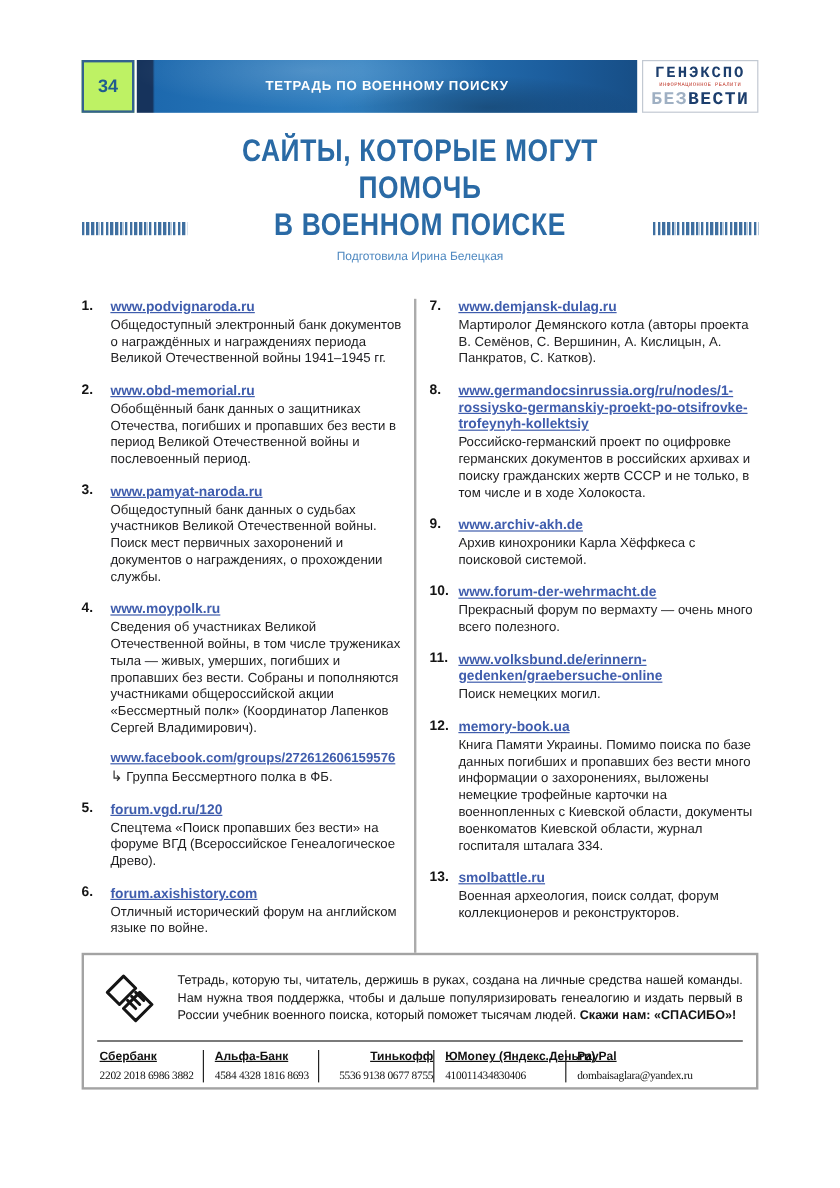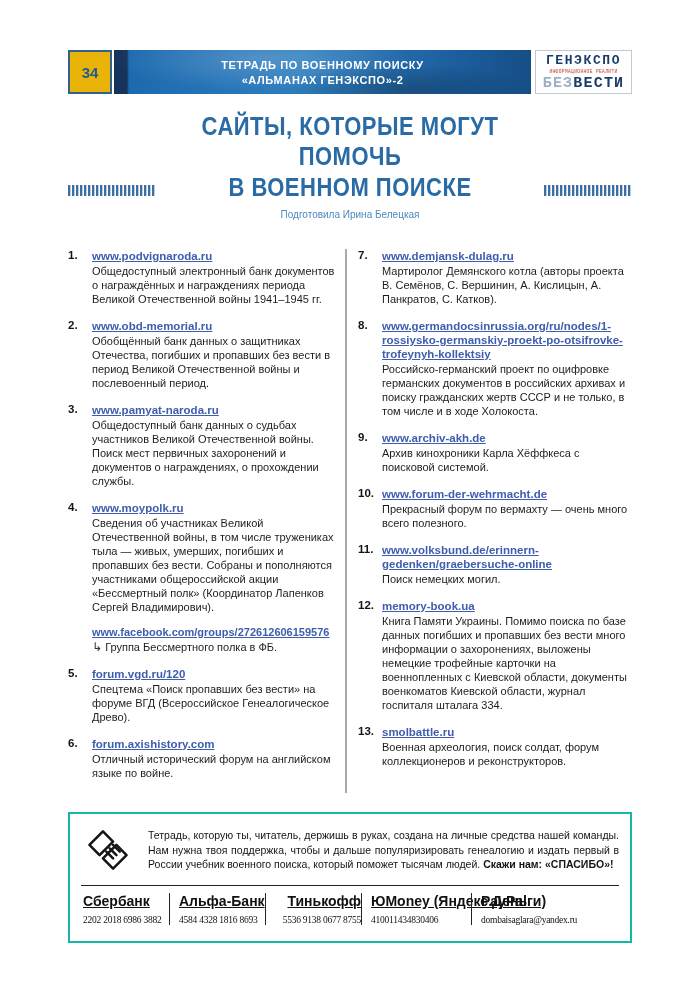"34" .page-num-box { background: #eab308 -> #bef264 }
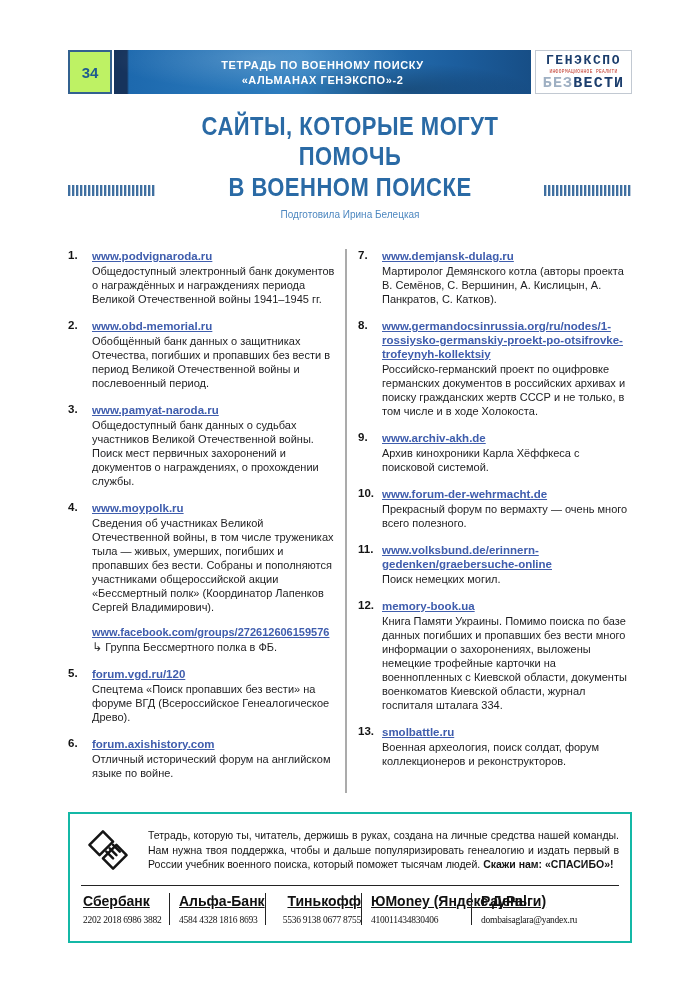"«АЛЬМАНАХ ГЕНЭКСПО»-2" div.band-line { html: <div>«АЛЬМАНАХ ГЕНЭКСПО»-2</div> -> none }
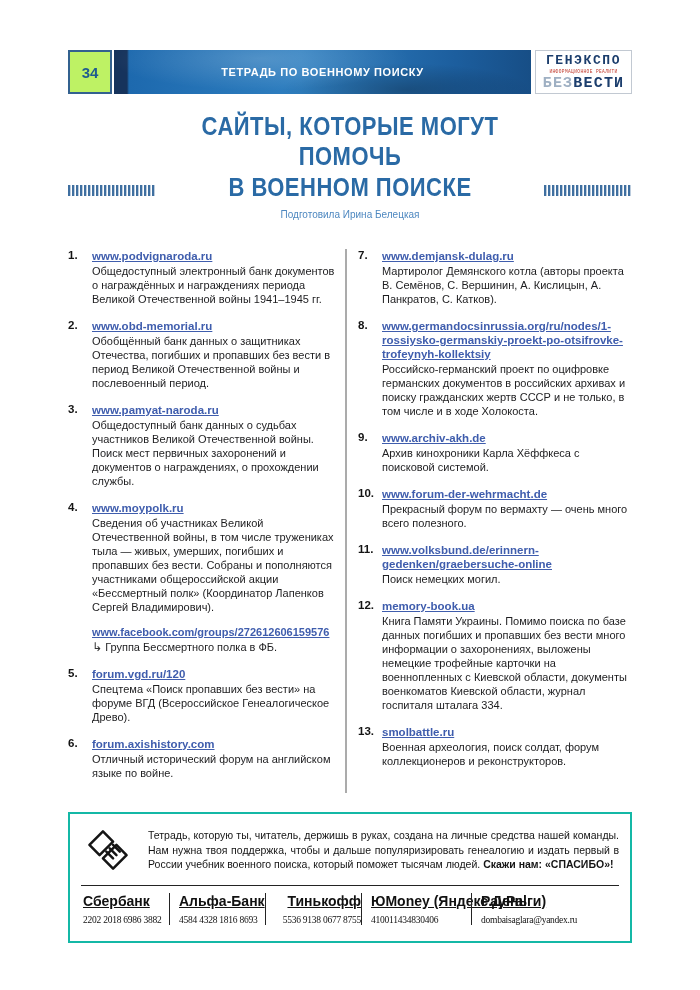"Тетрадь, которую ты, читатель, держишь" .support-box { border: 2px solid #14b8a6 -> 2px solid #a3a3a3; margin-top: 19px -> none; padding: 9px 11px 16px -> 9px 11px 4px }
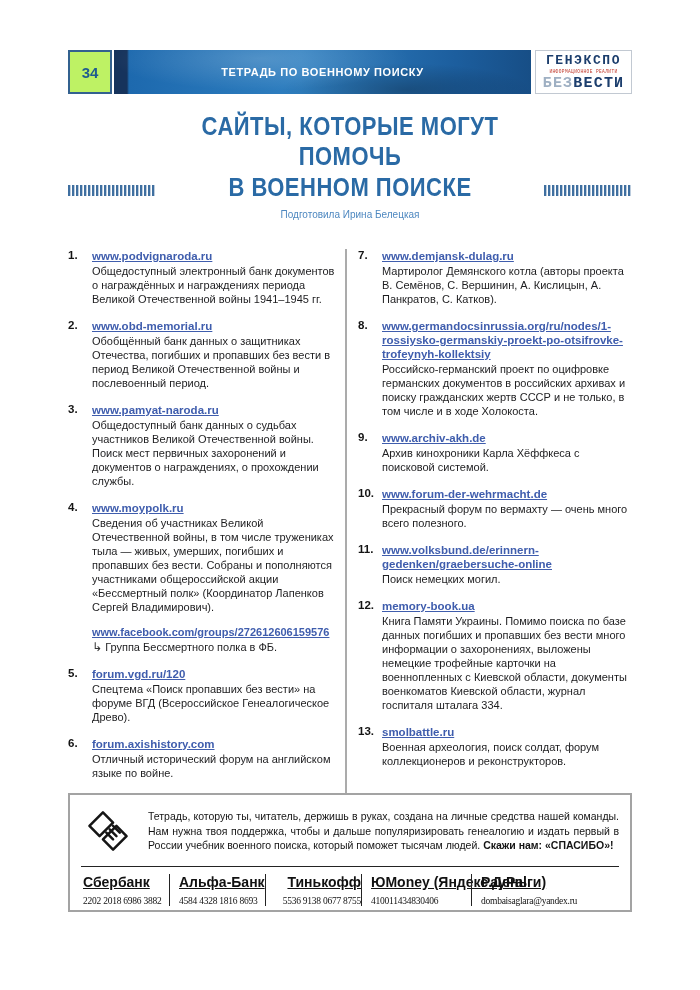"Сбербанк" .pay-name { font-size: 14px -> 10px }
